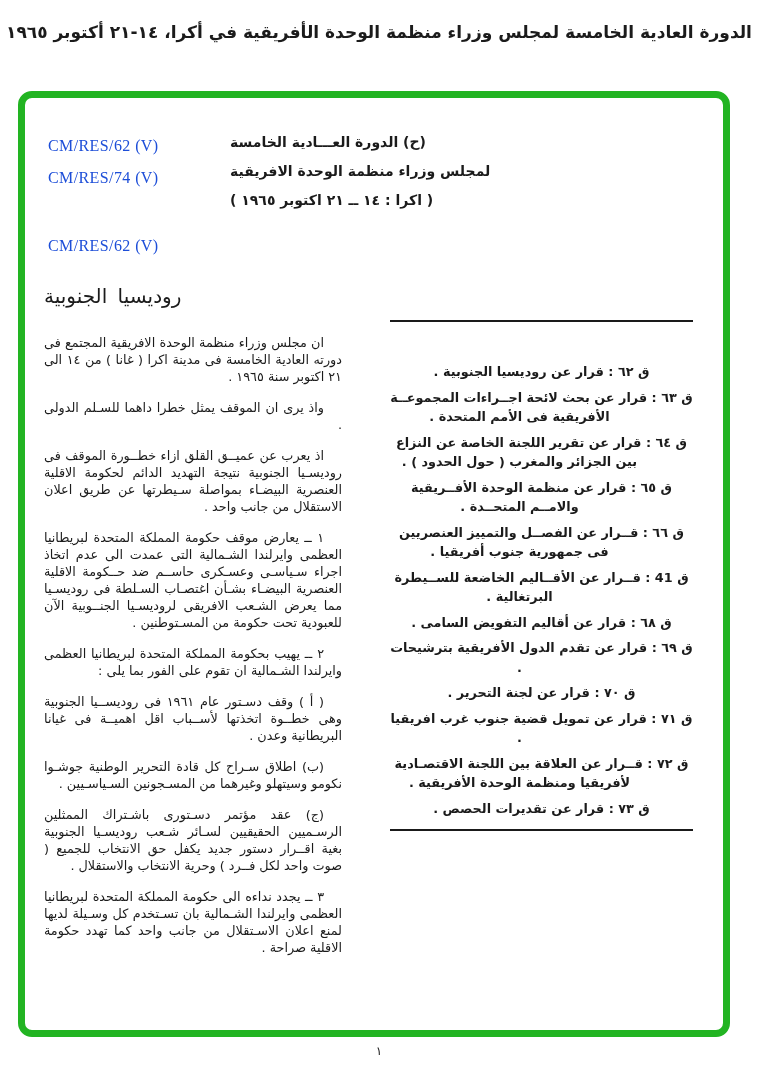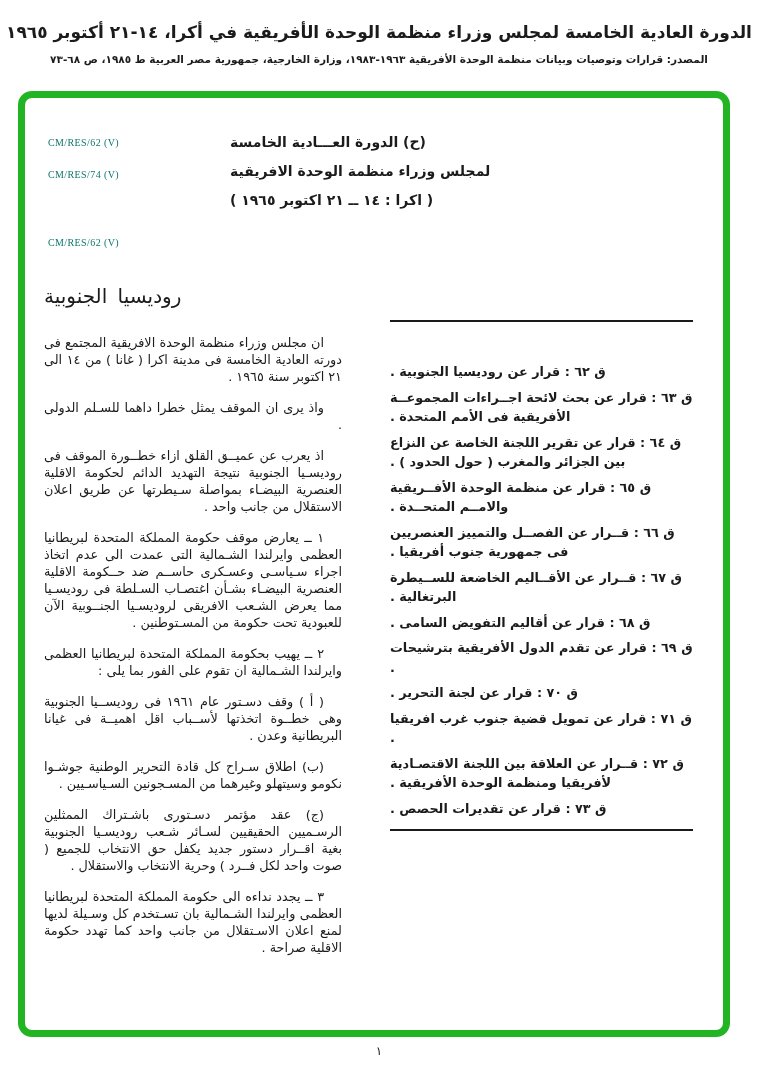"المصدر: قرارات وتوصيات وبيانات منظمة" div.hdr-source { html: <div>المصدر: قرارات وتوصيات وبيانات منظمة الوحدة الأفريقية ١٩٦٣-١٩٨٣، وزارة الخارجية، جمهورية مصر العربية ط ١٩٨٥، ص ٦٨-٧٣</div> -> none }
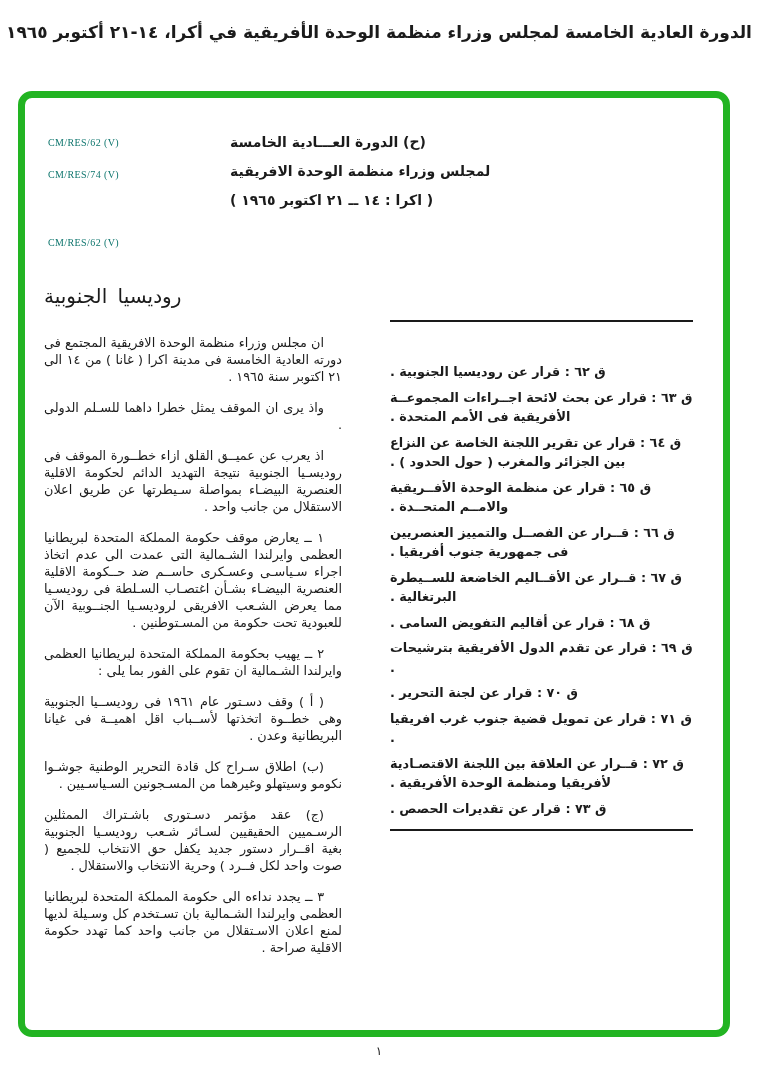"CM/RES/62 (V)" .ref { color: #0f766e -> #1d4ed8; font-size: 10px -> 16px }
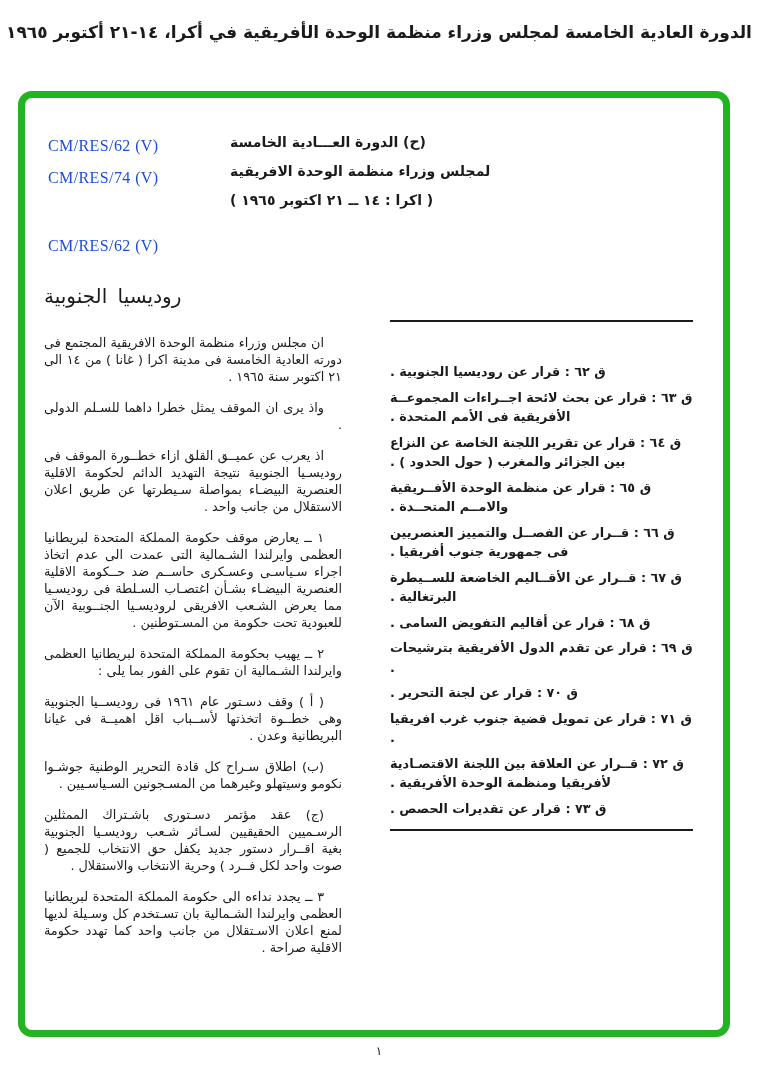"ق ٦٢ : قرار عن" .res-item { text-align: left -> center }
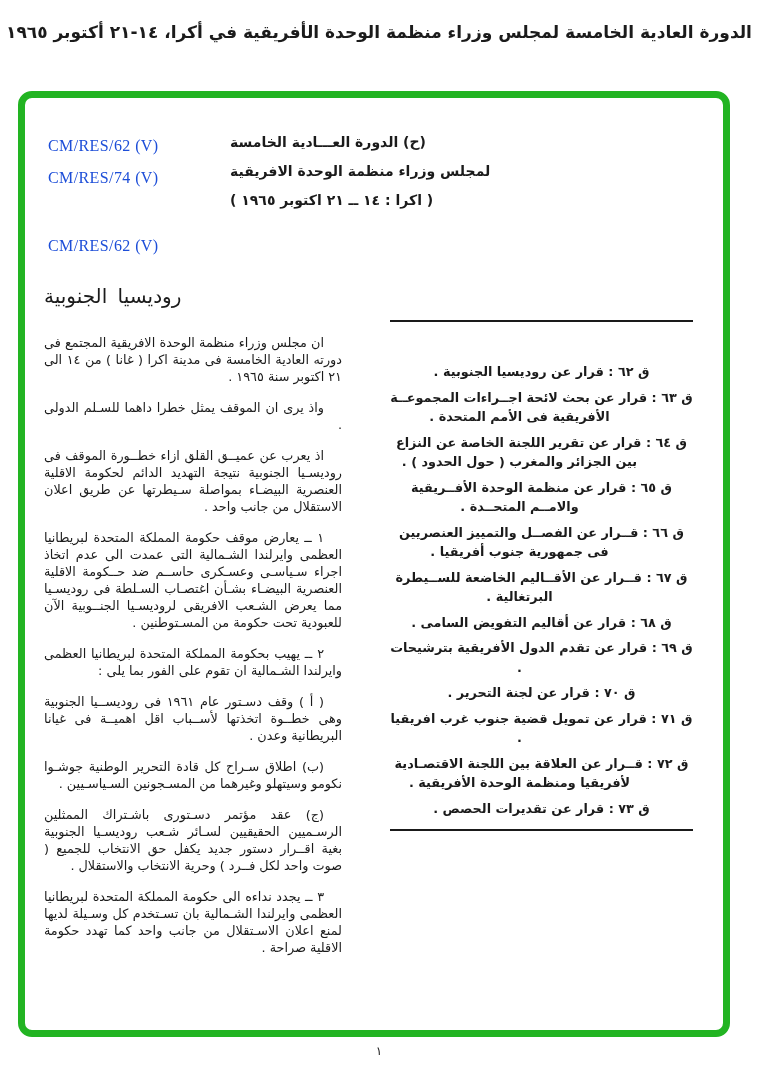"ق ٦٧ :" span.res-num { text: ٦٧ -> 41 }
